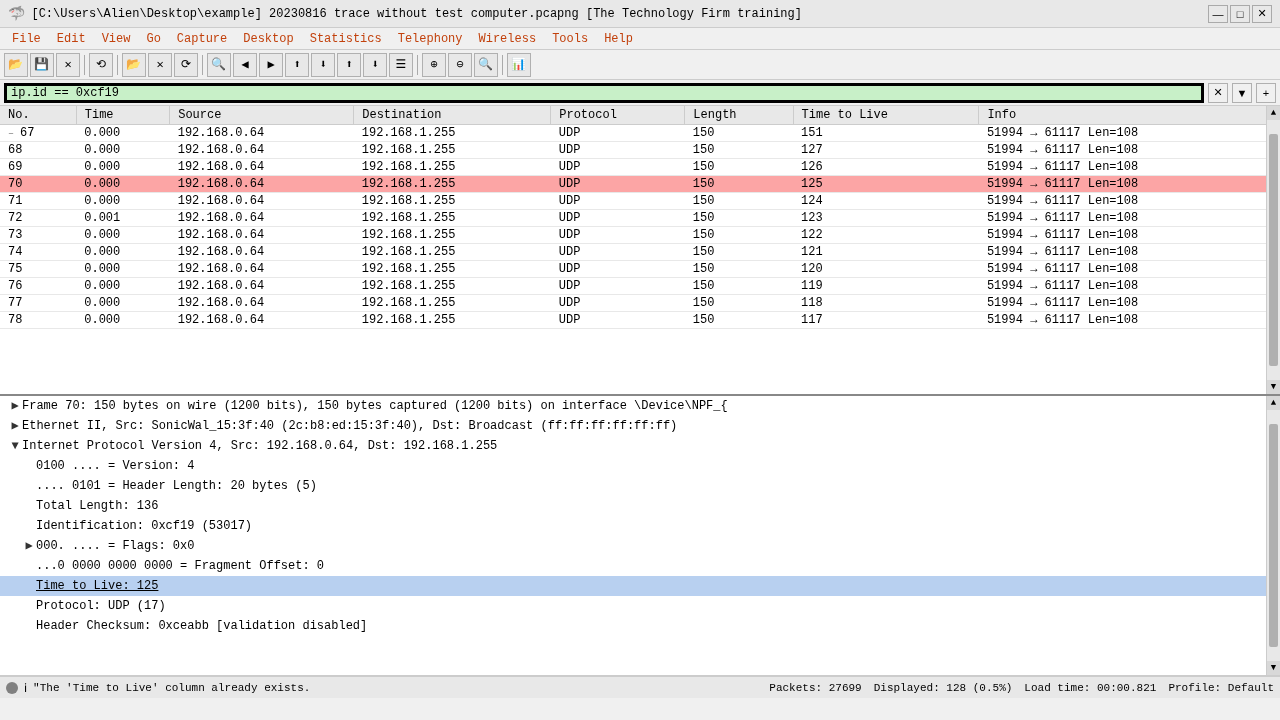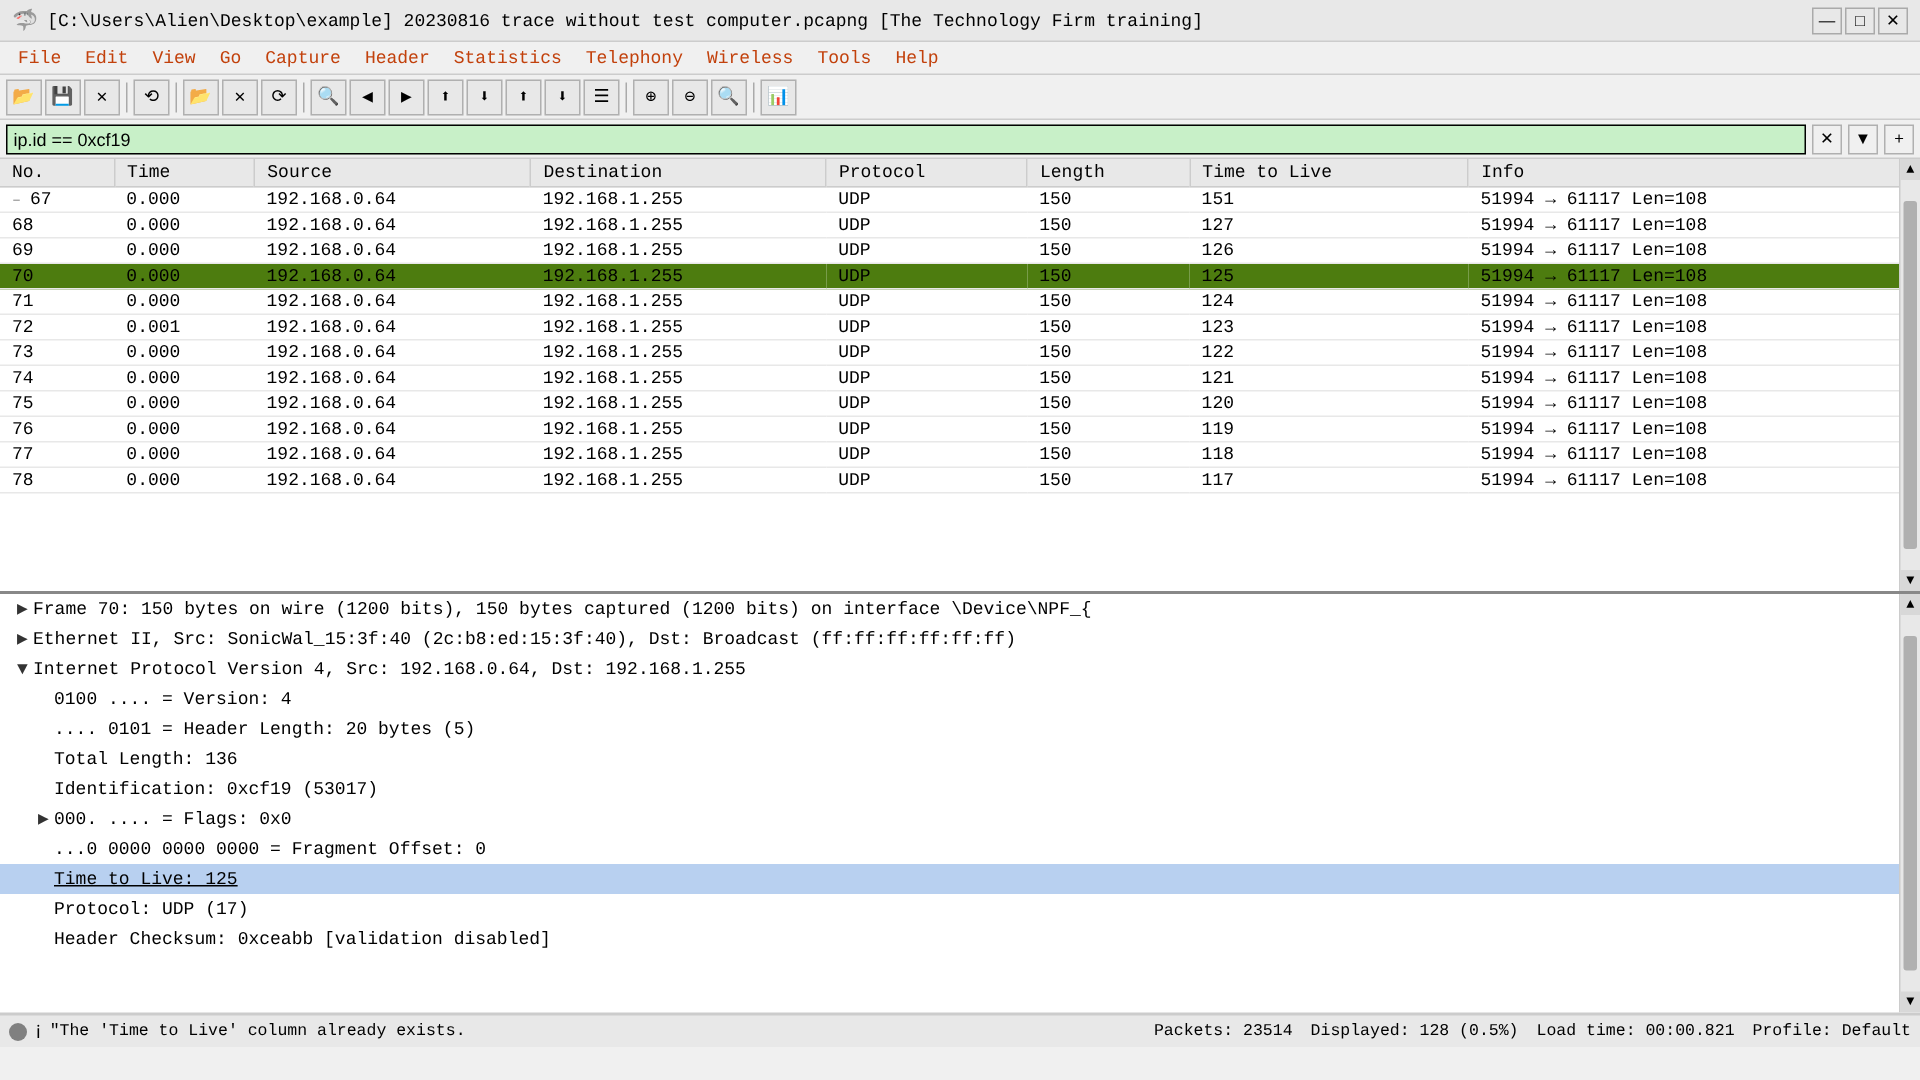"Header" span.menu-item { text: Header -> Desktop }
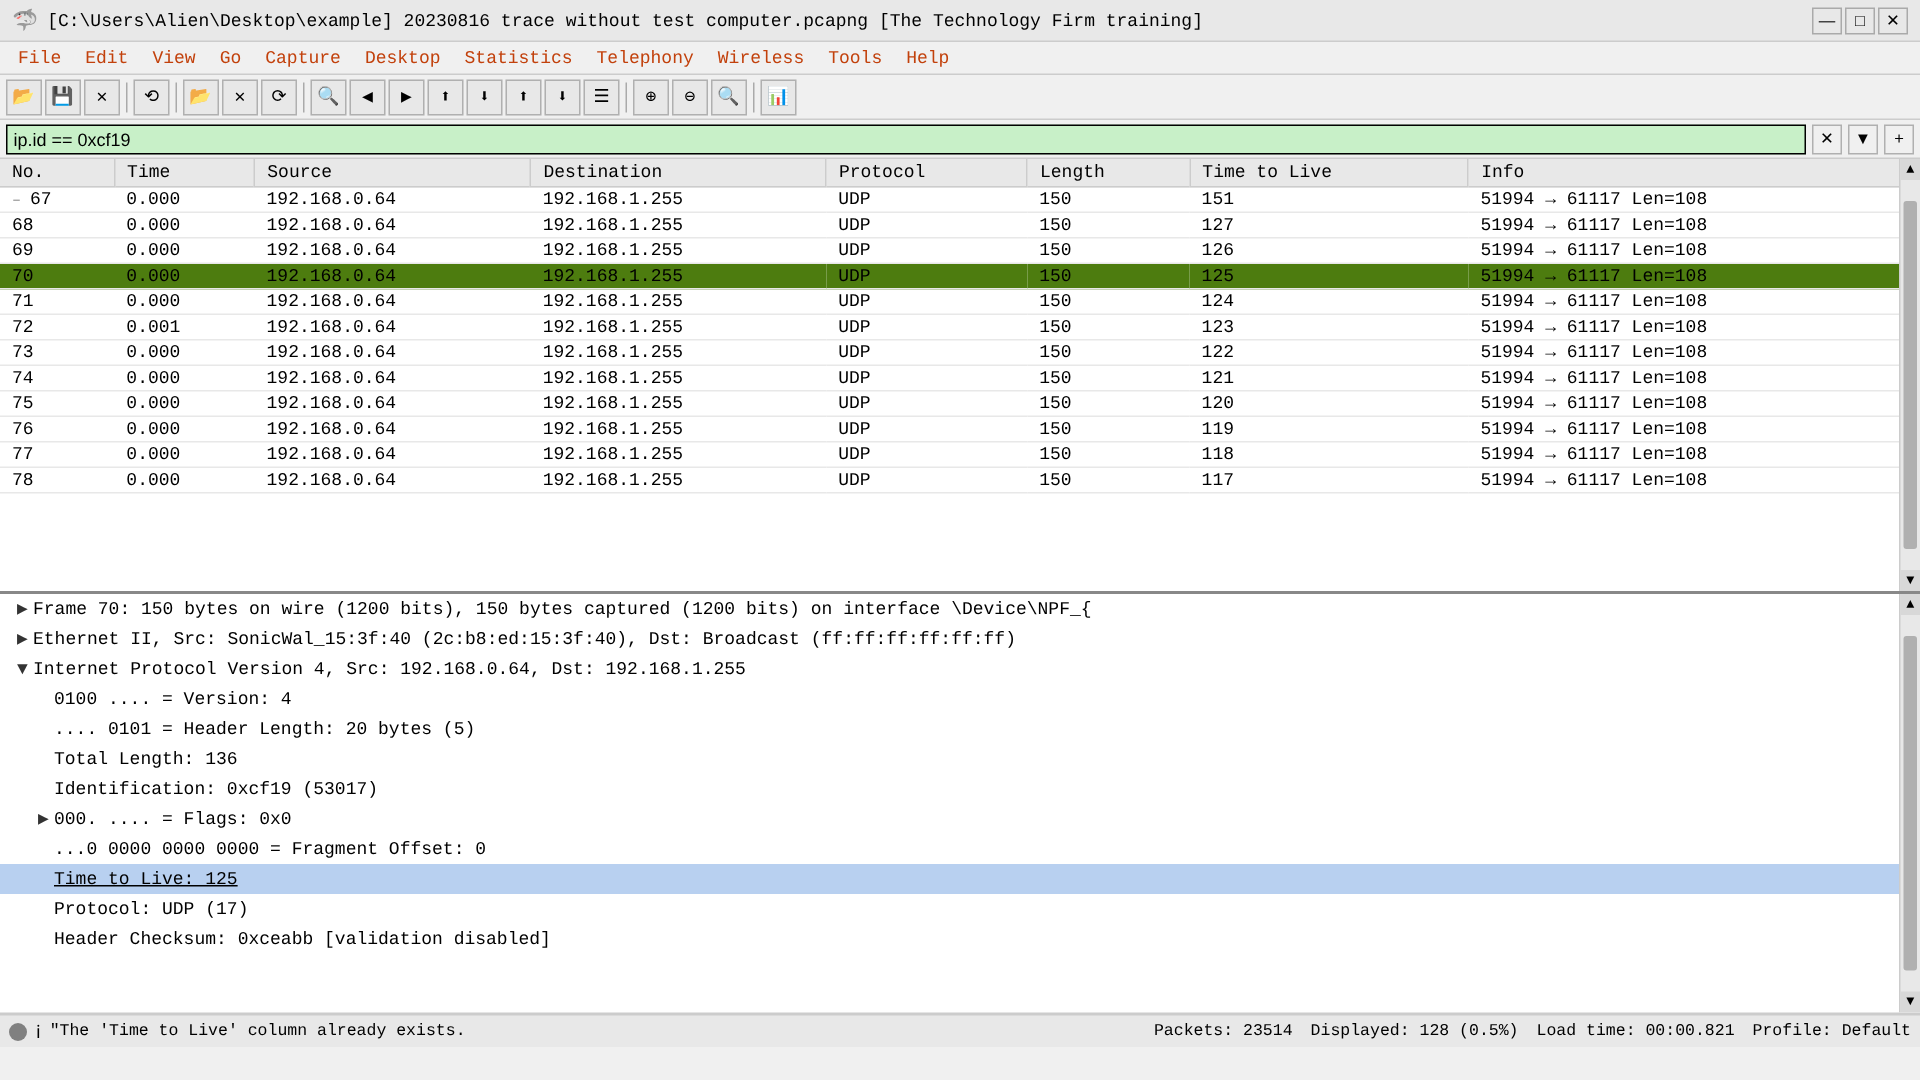"ip.id == 0xcf19" #filter-input { border: 1px solid #000000 -> 3px solid #000000; font-family: Liberation Sans, sans-serif -> Liberation Mono, monospace }
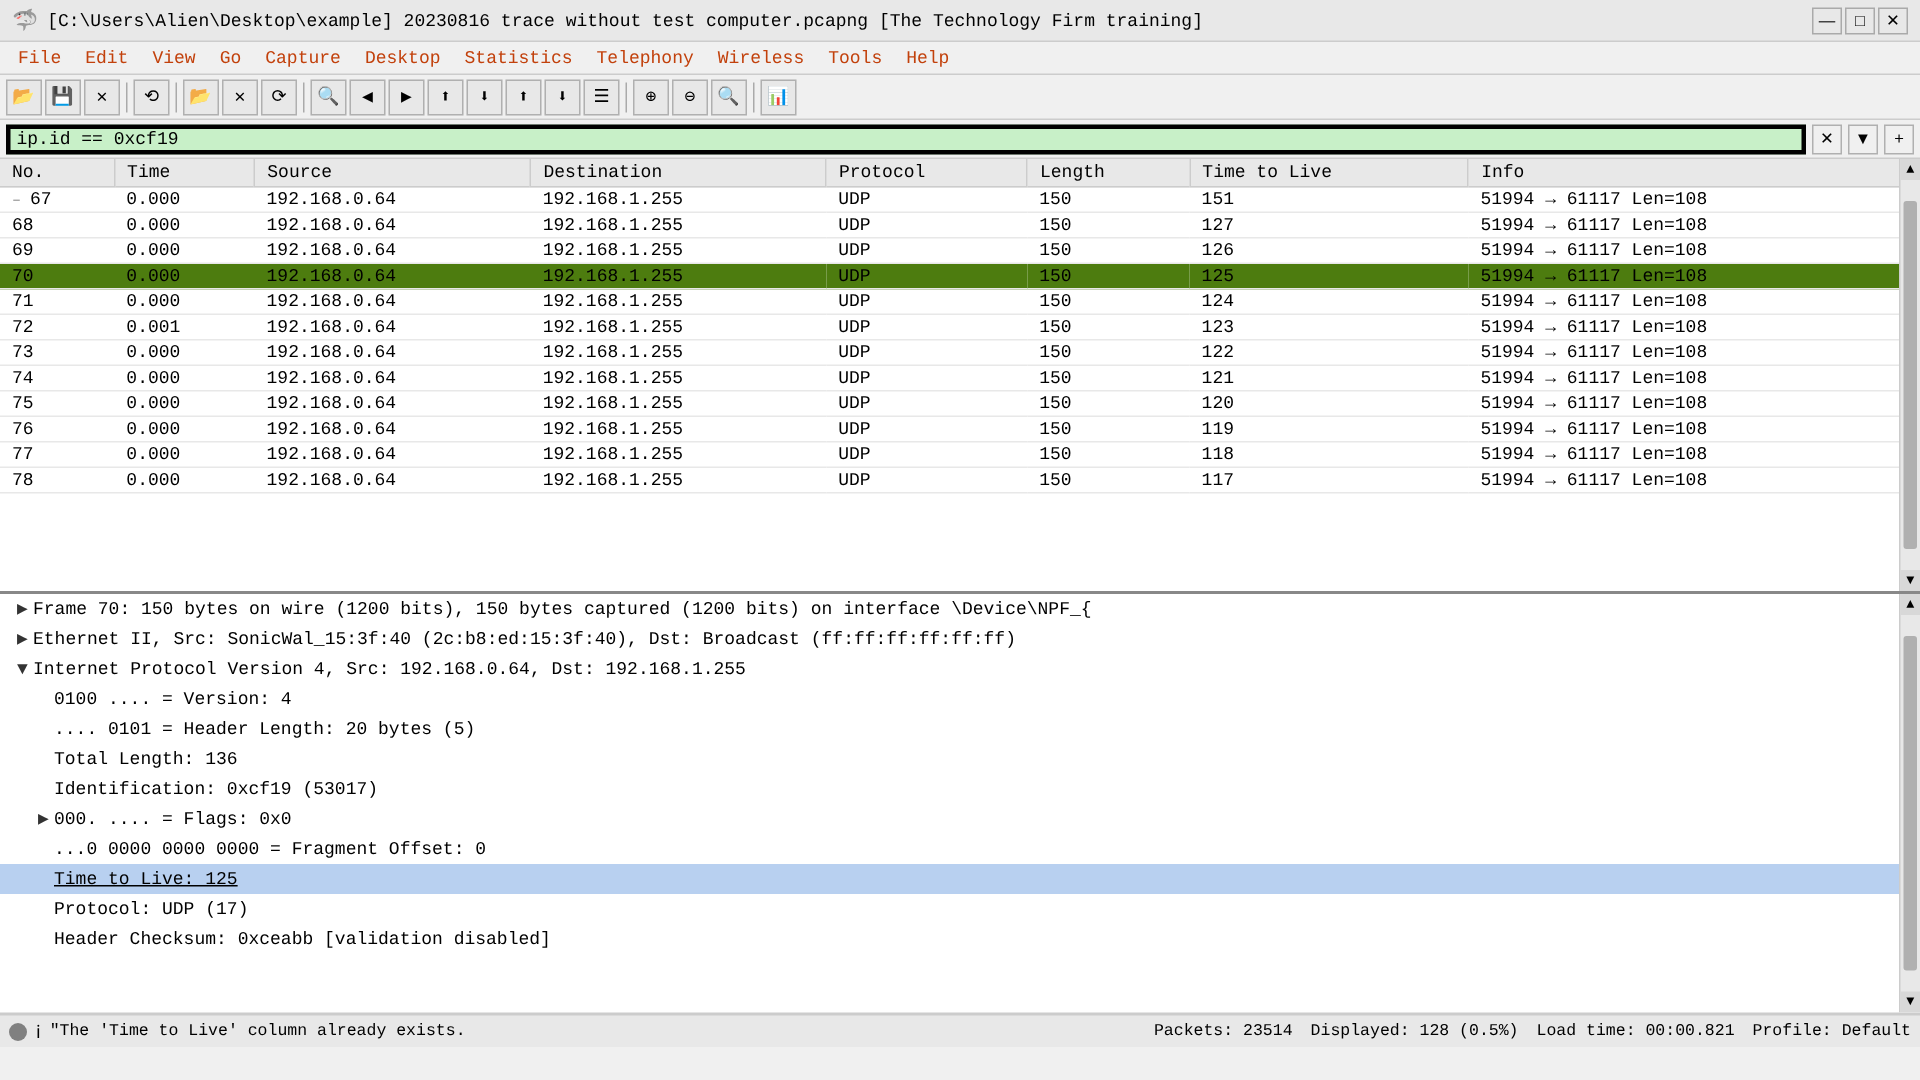"70" #packet-table tbody tr.selected { background: #4d7c0f -> #fca5a5 }
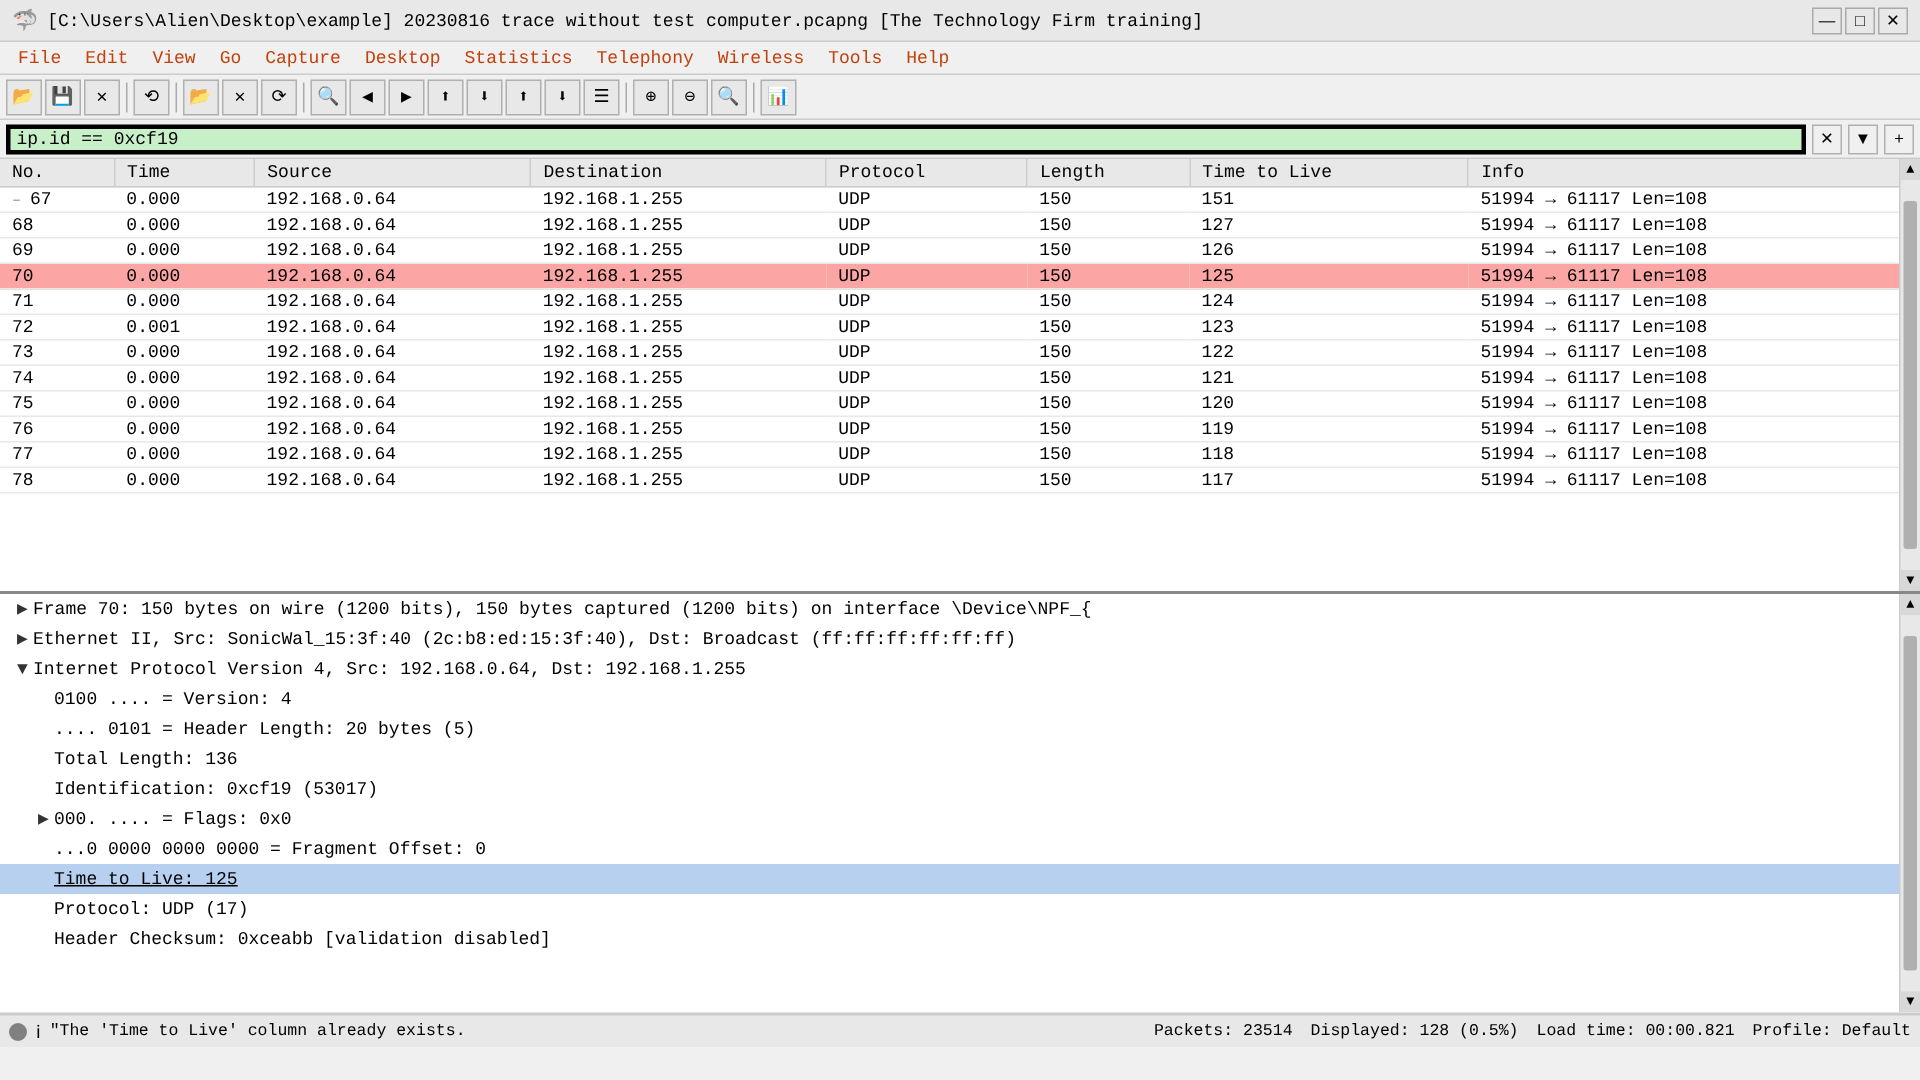"Packets: 23514" span { text: 23514 -> 27699 }
